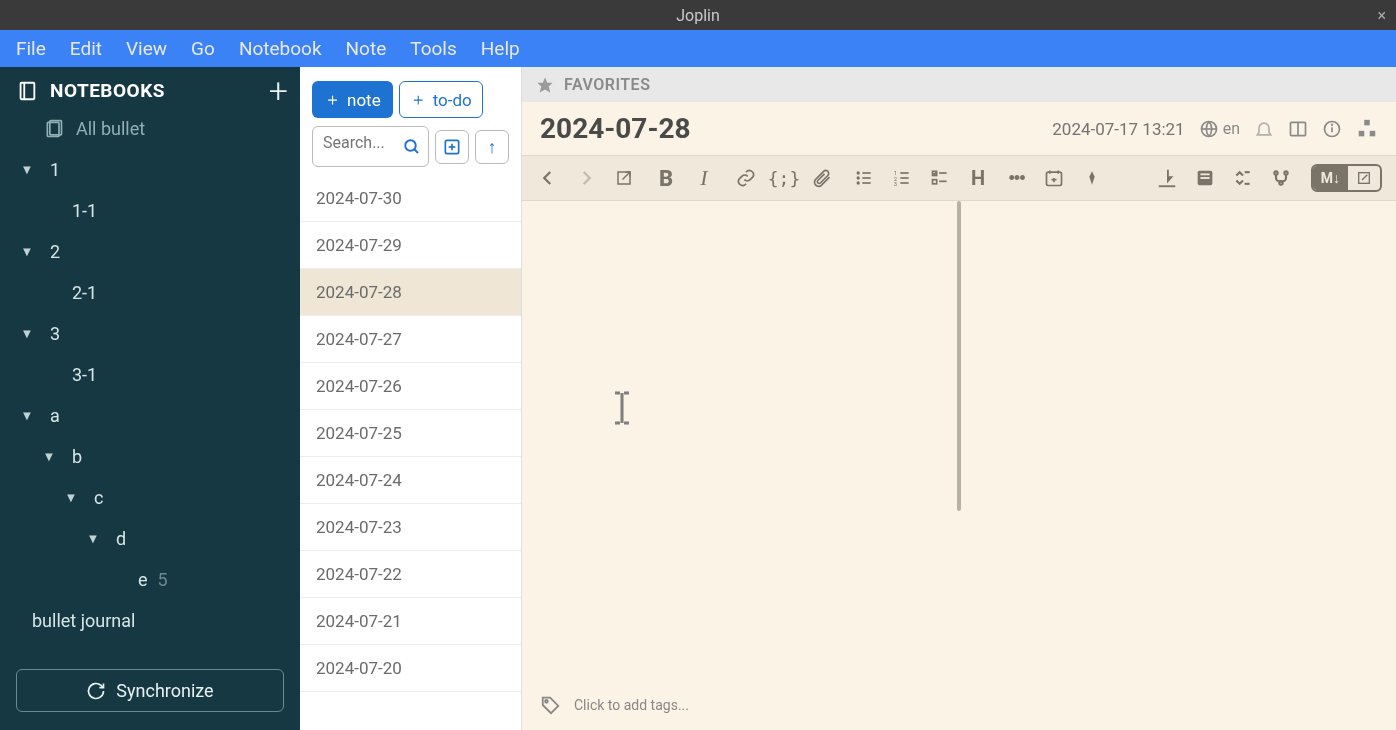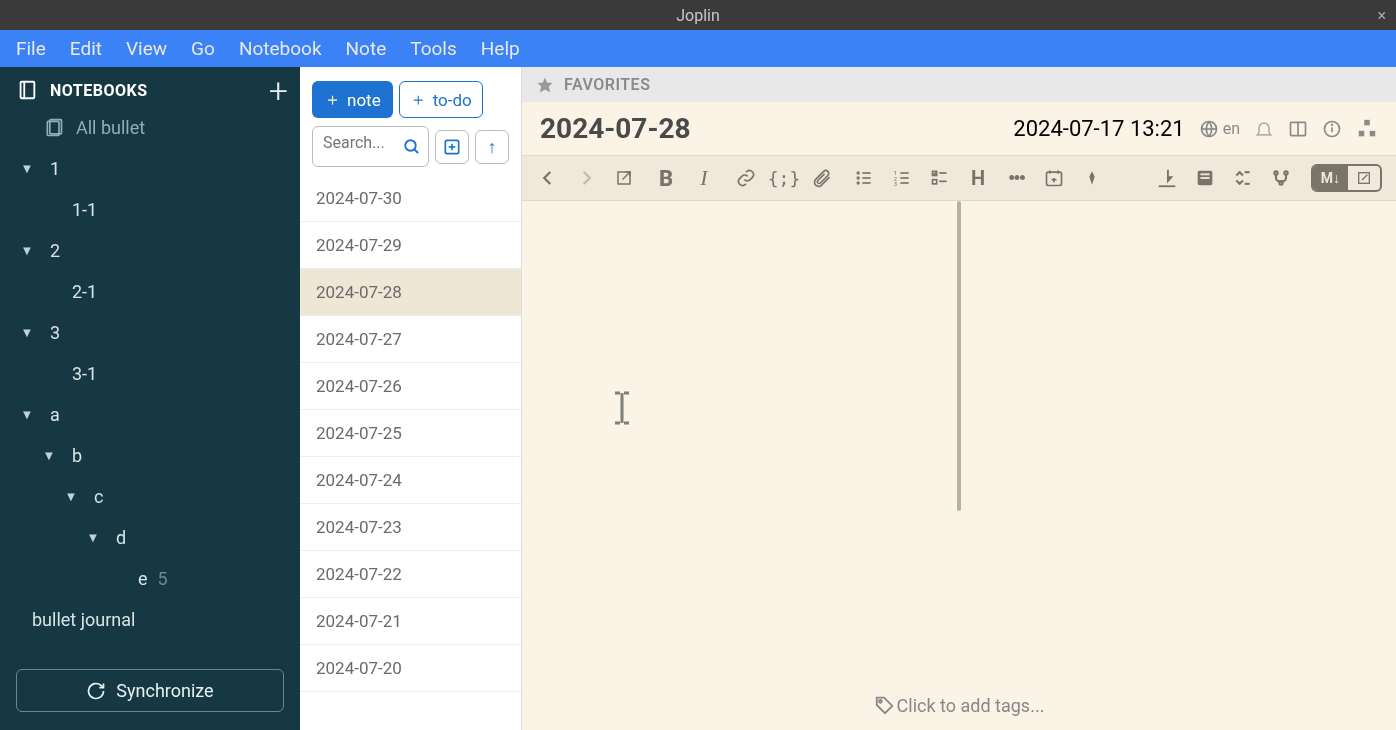"NOTEBOOKS" .sidebar-header .title { font-size: 16px -> 19px }
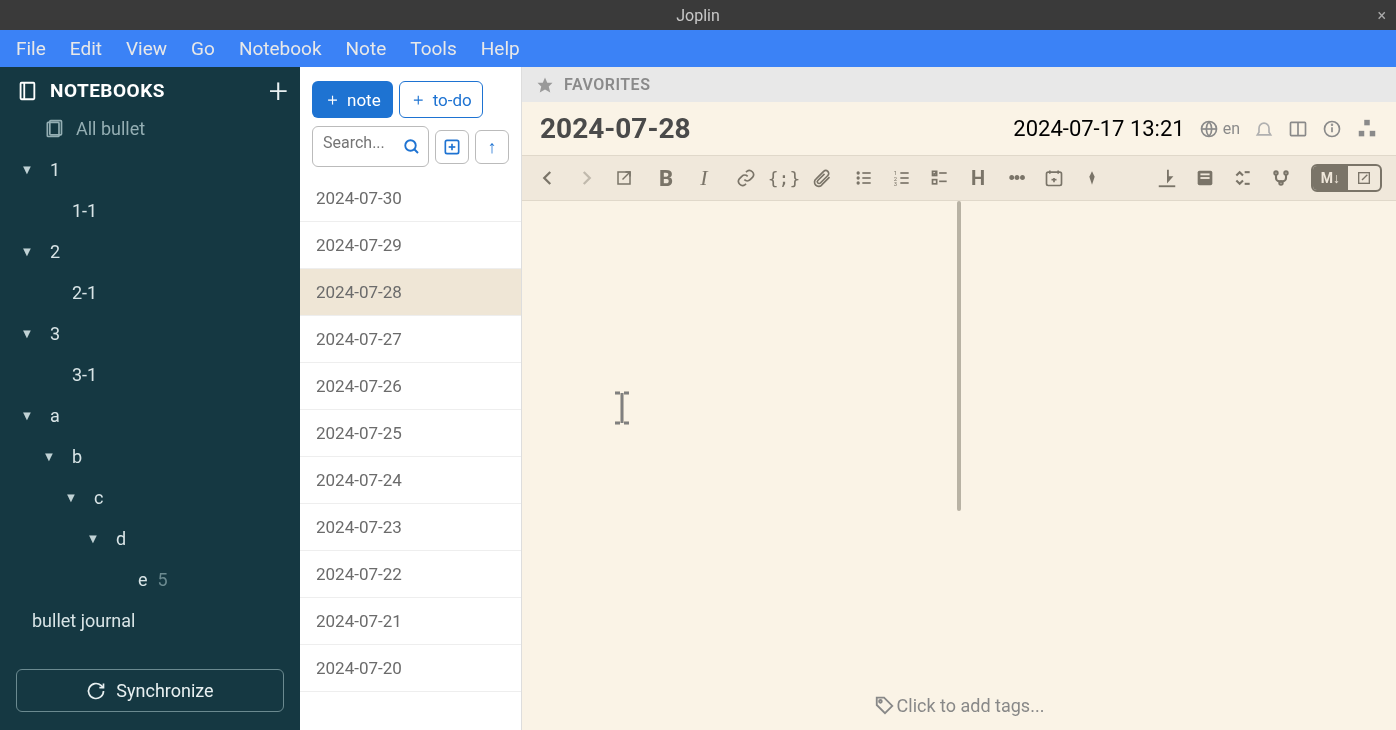"2024-07-17 13:21" .note-meta { color: #000000 -> #737373; font-size: 22px -> 17px }
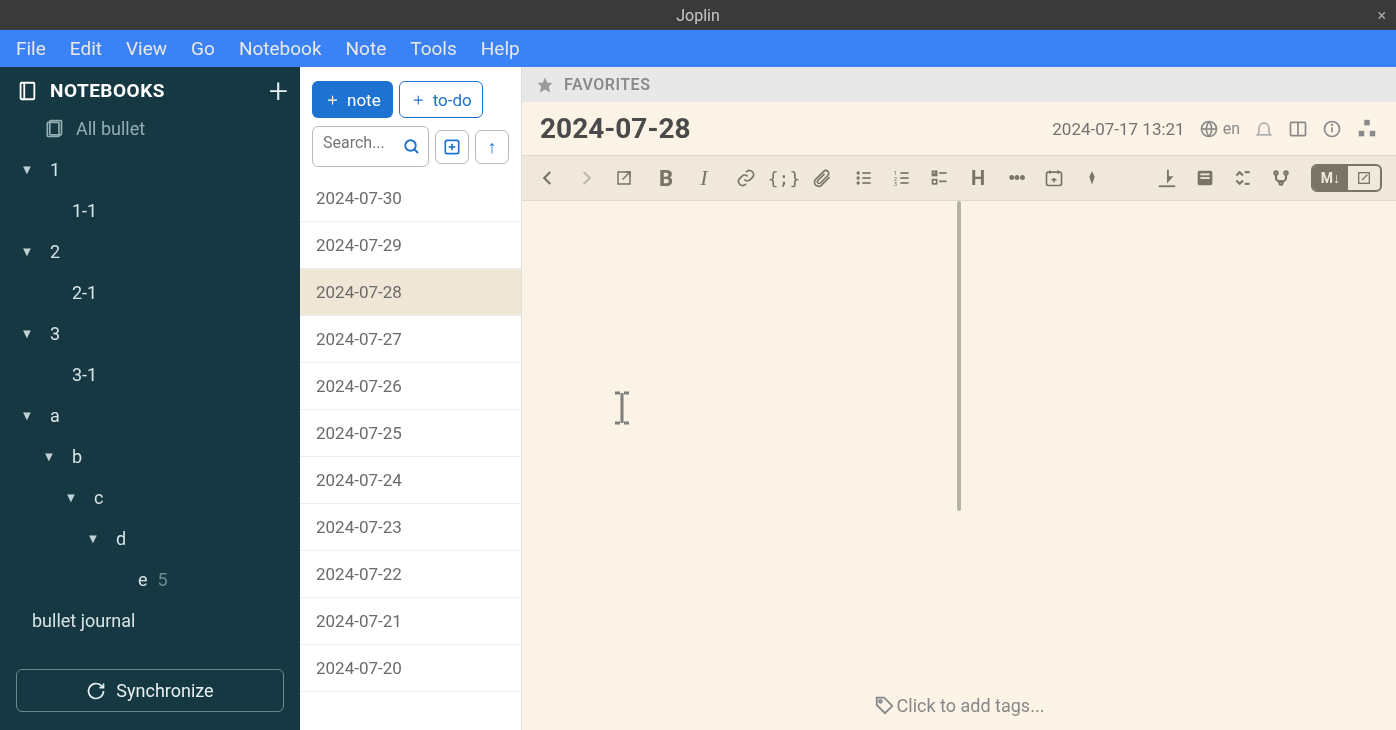"Click to add tags..." .tags-bar { font-size: 18px -> 14px; gap: 1px -> 12px; justify-content: center -> none }
